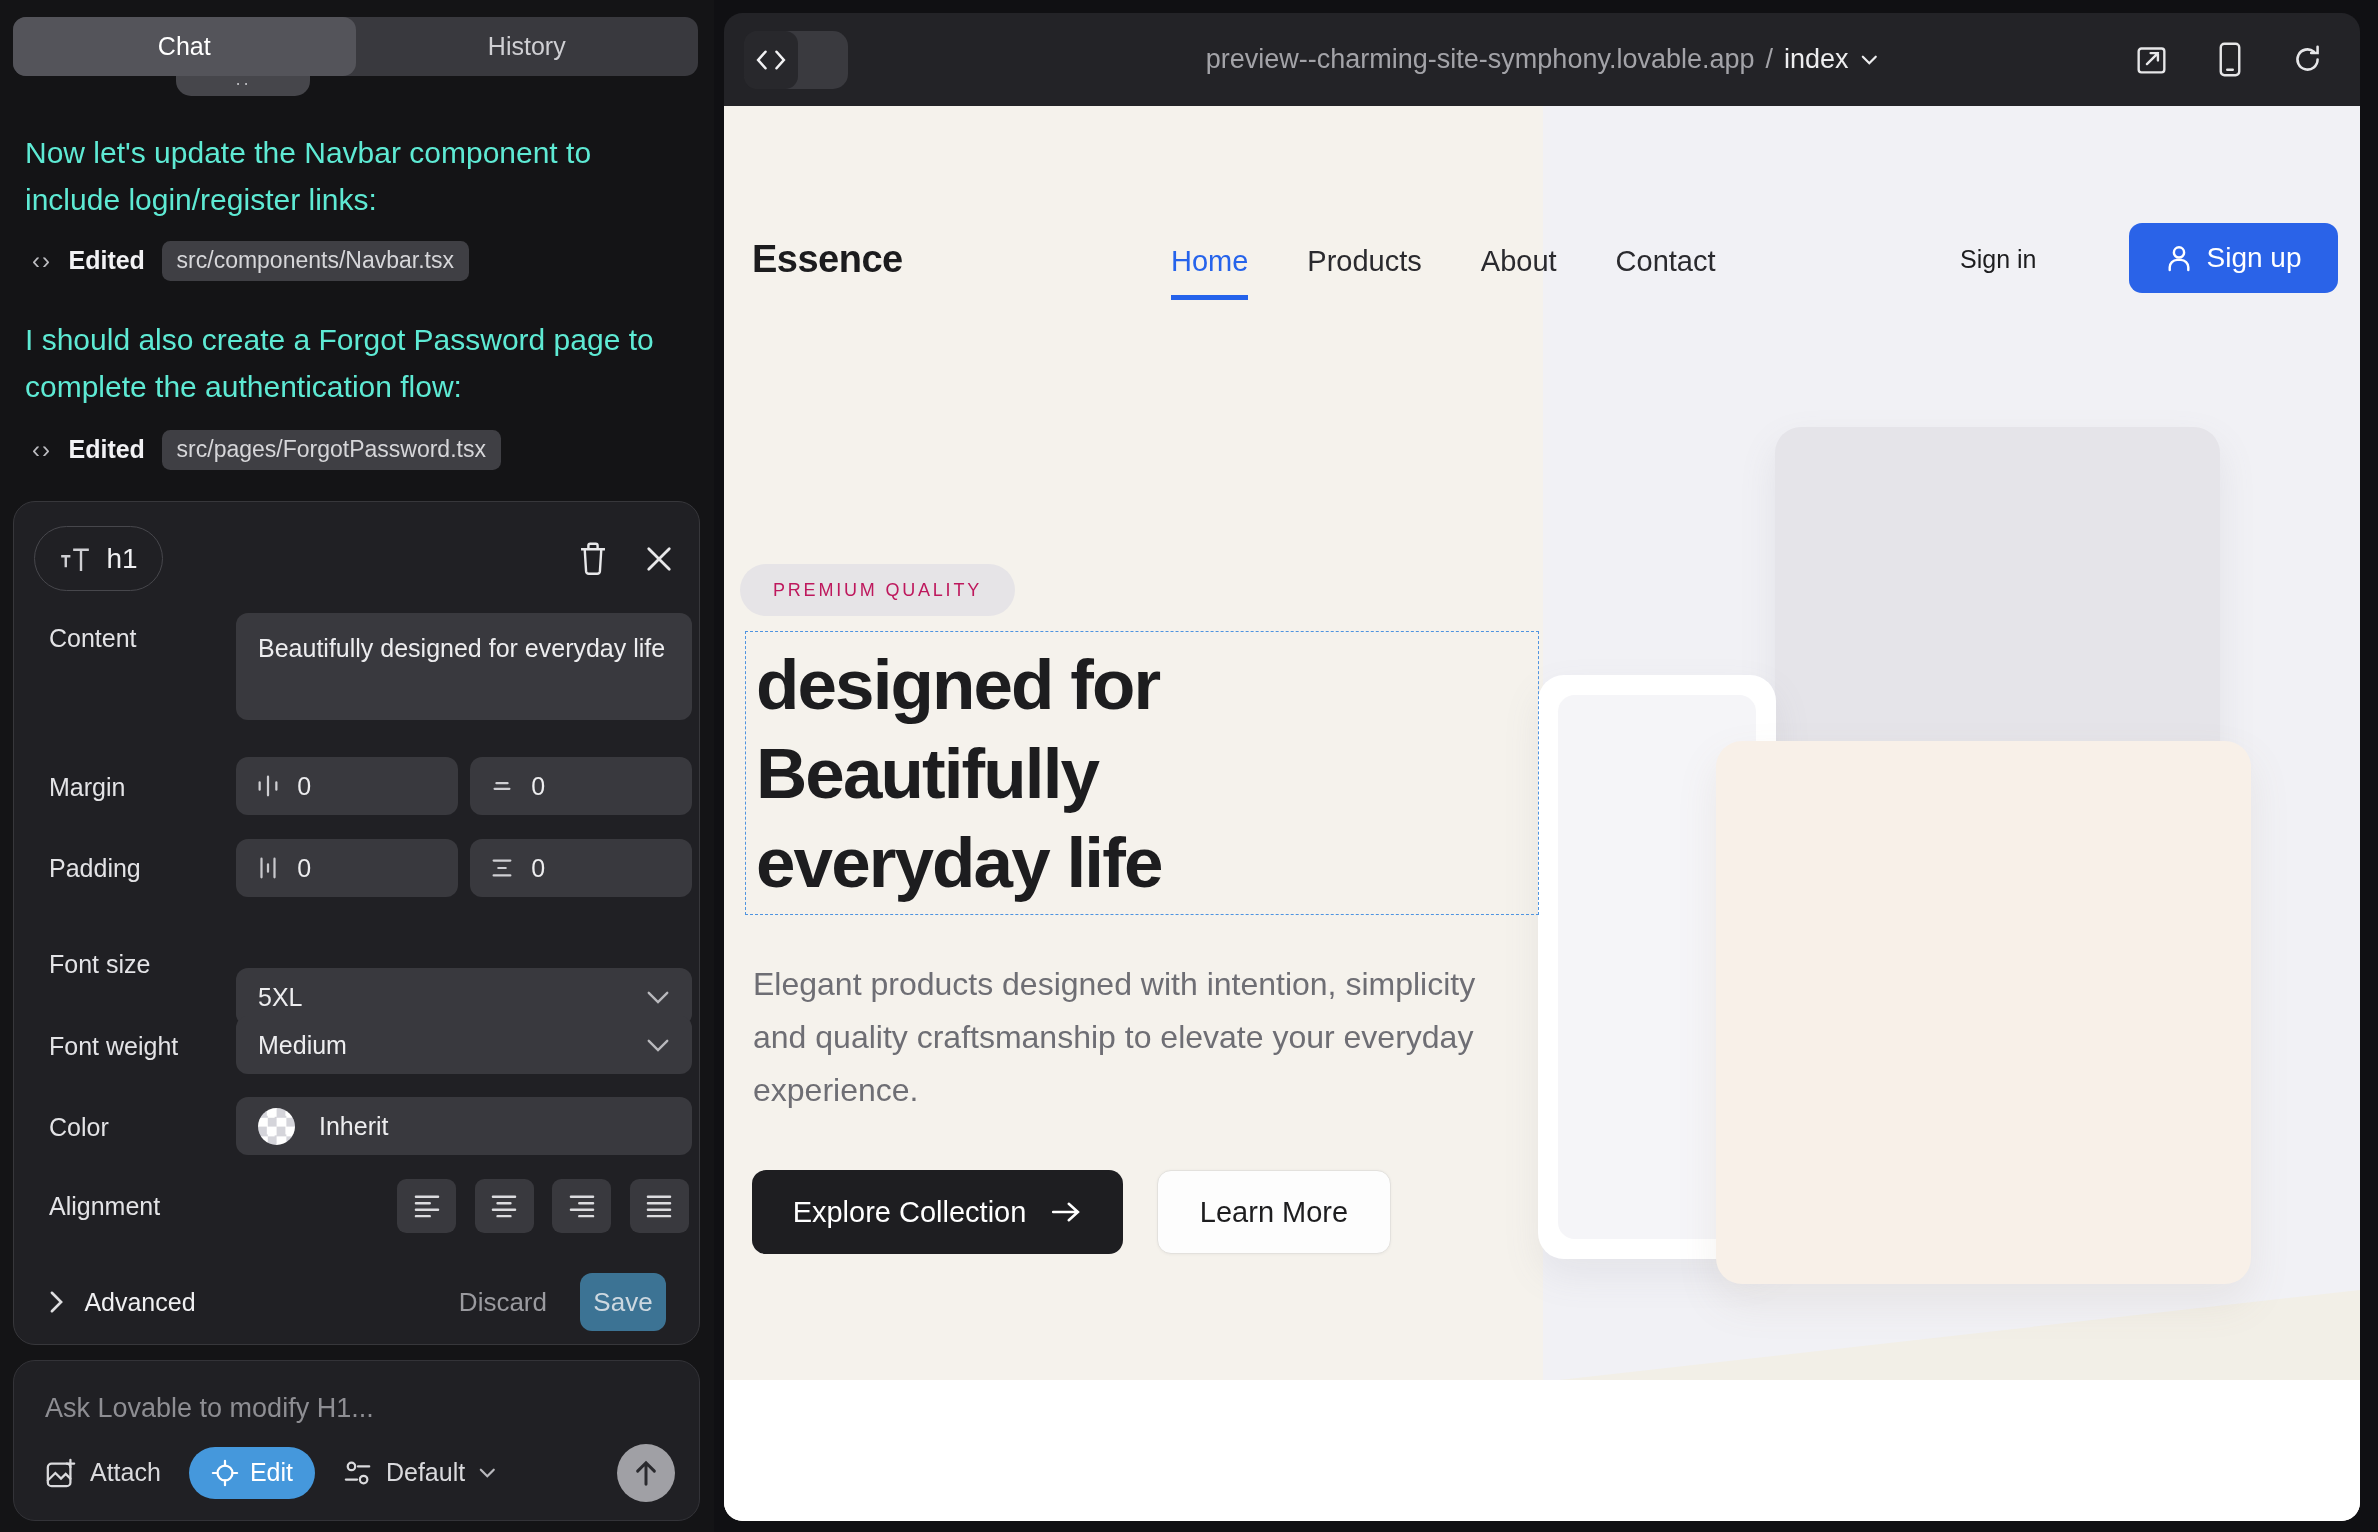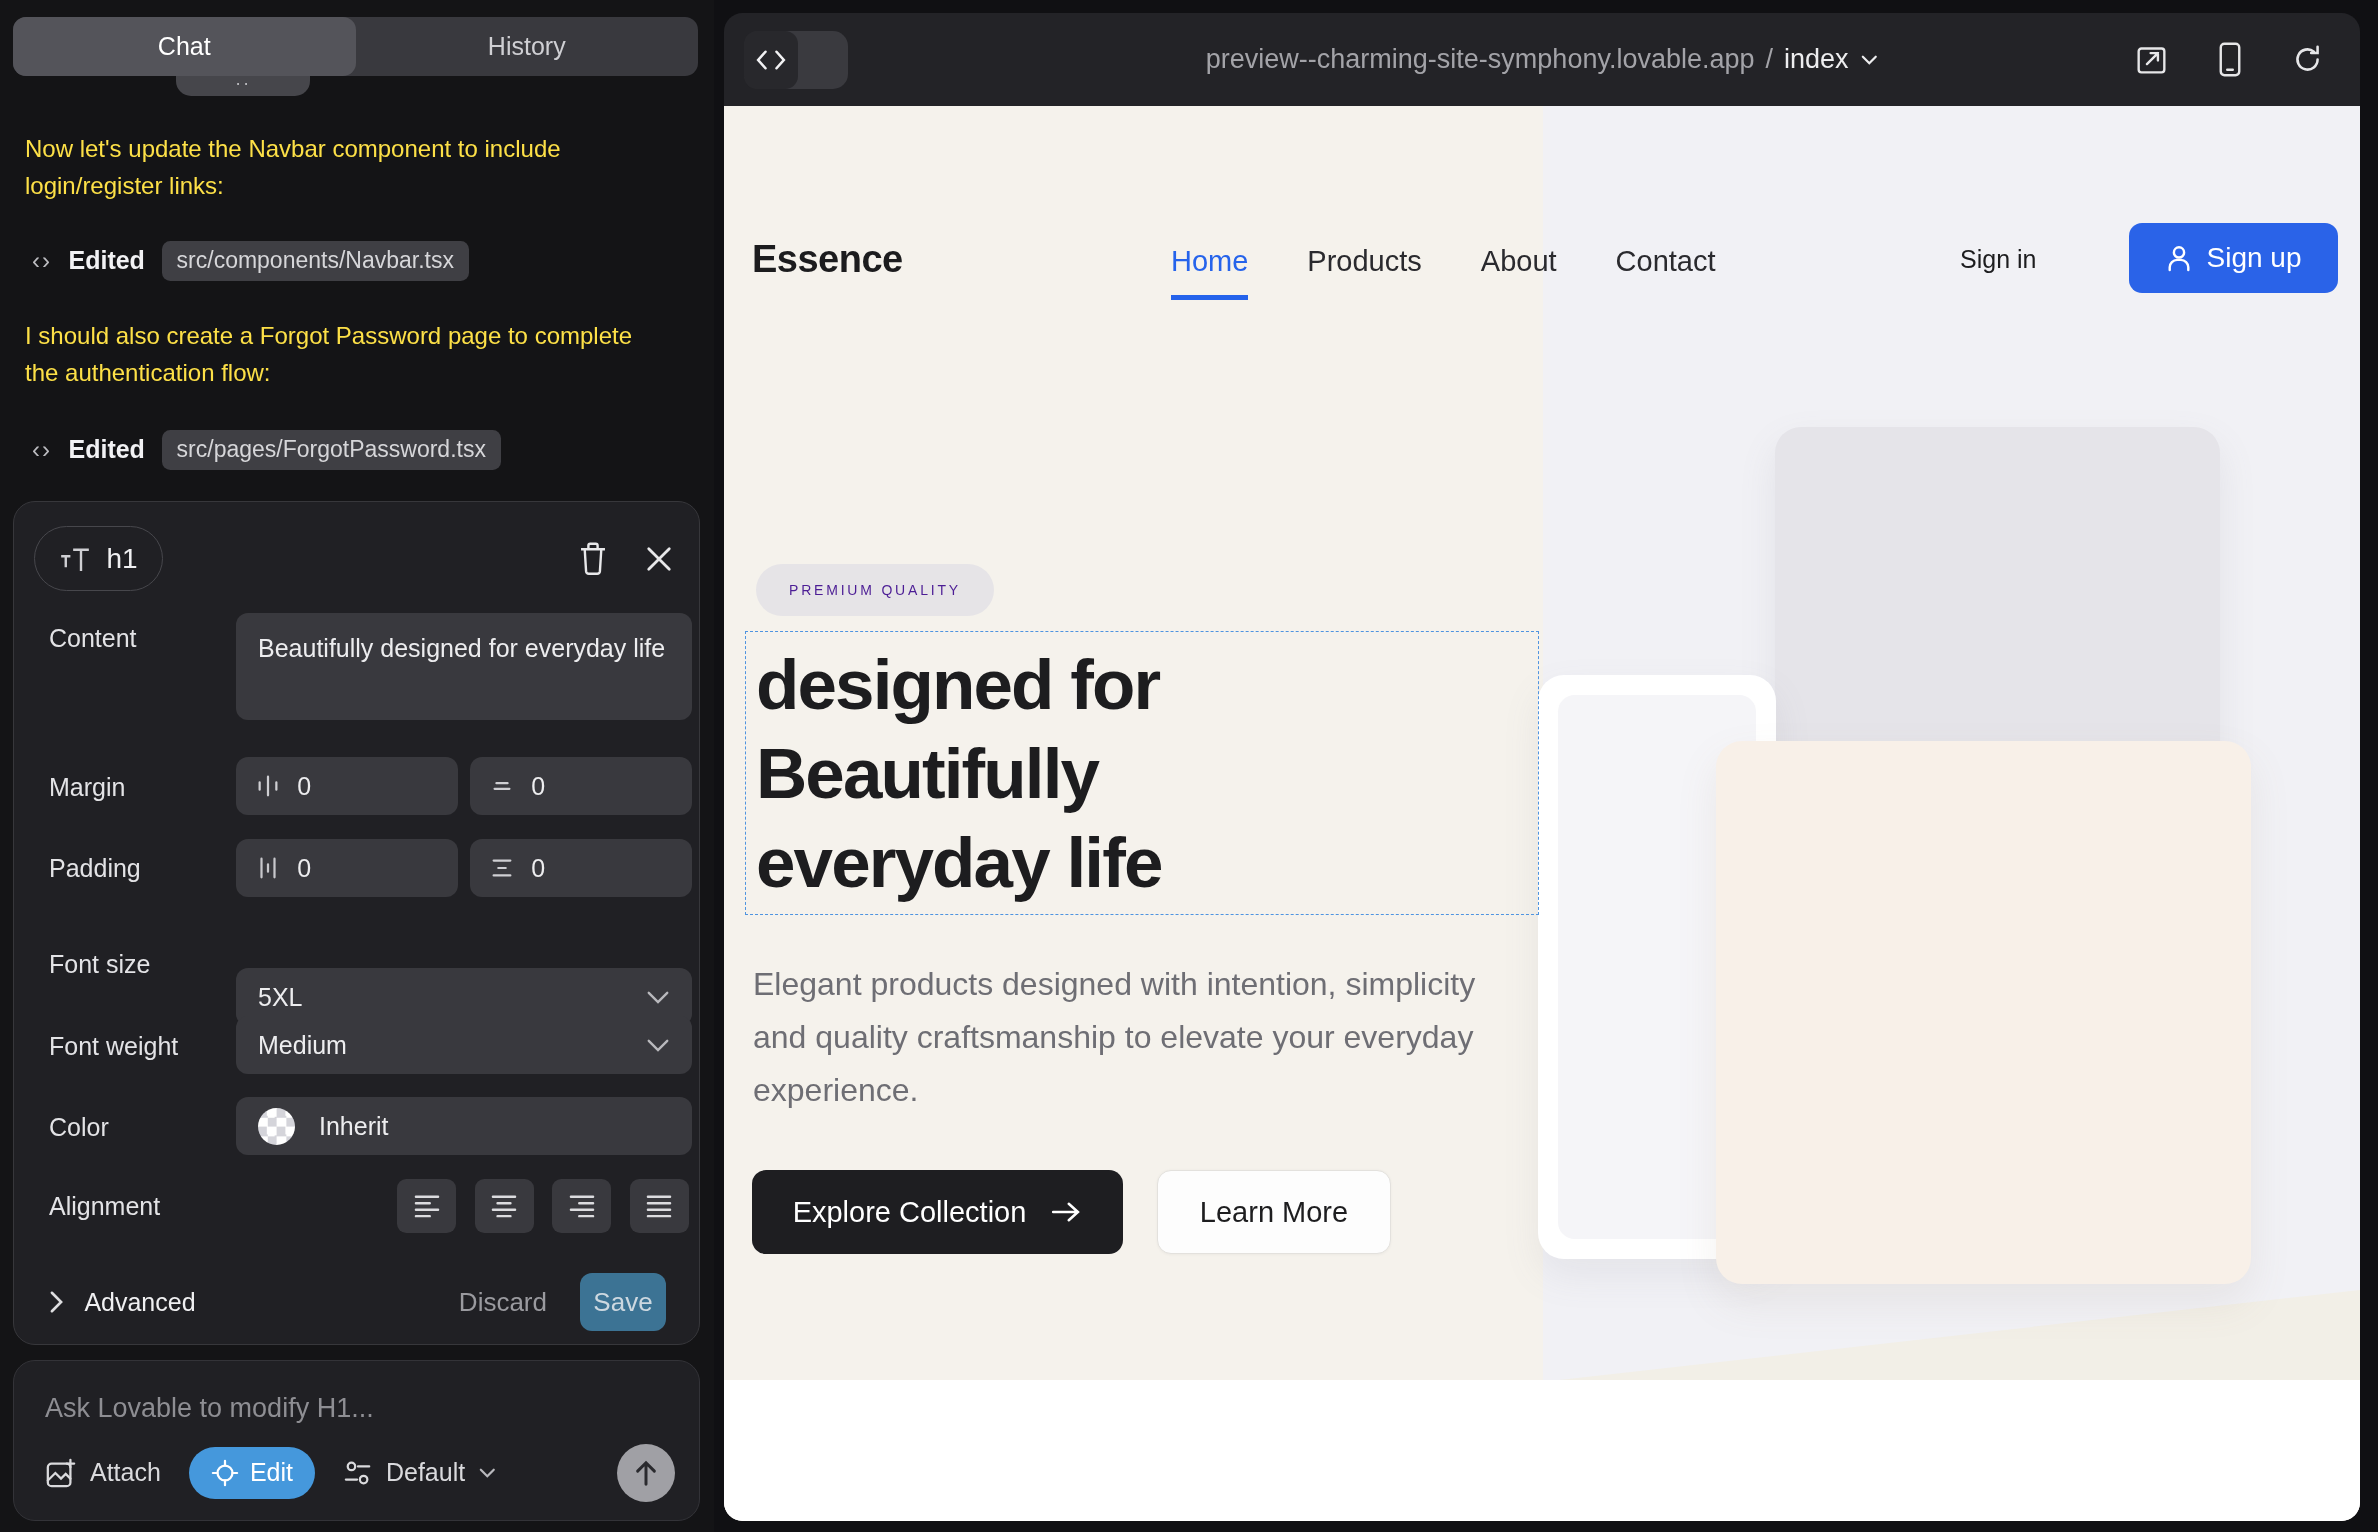"Now let's update the Navbar" .chat-msg { color: #fde047 -> #5eead4; font-size: 24px -> 30px }
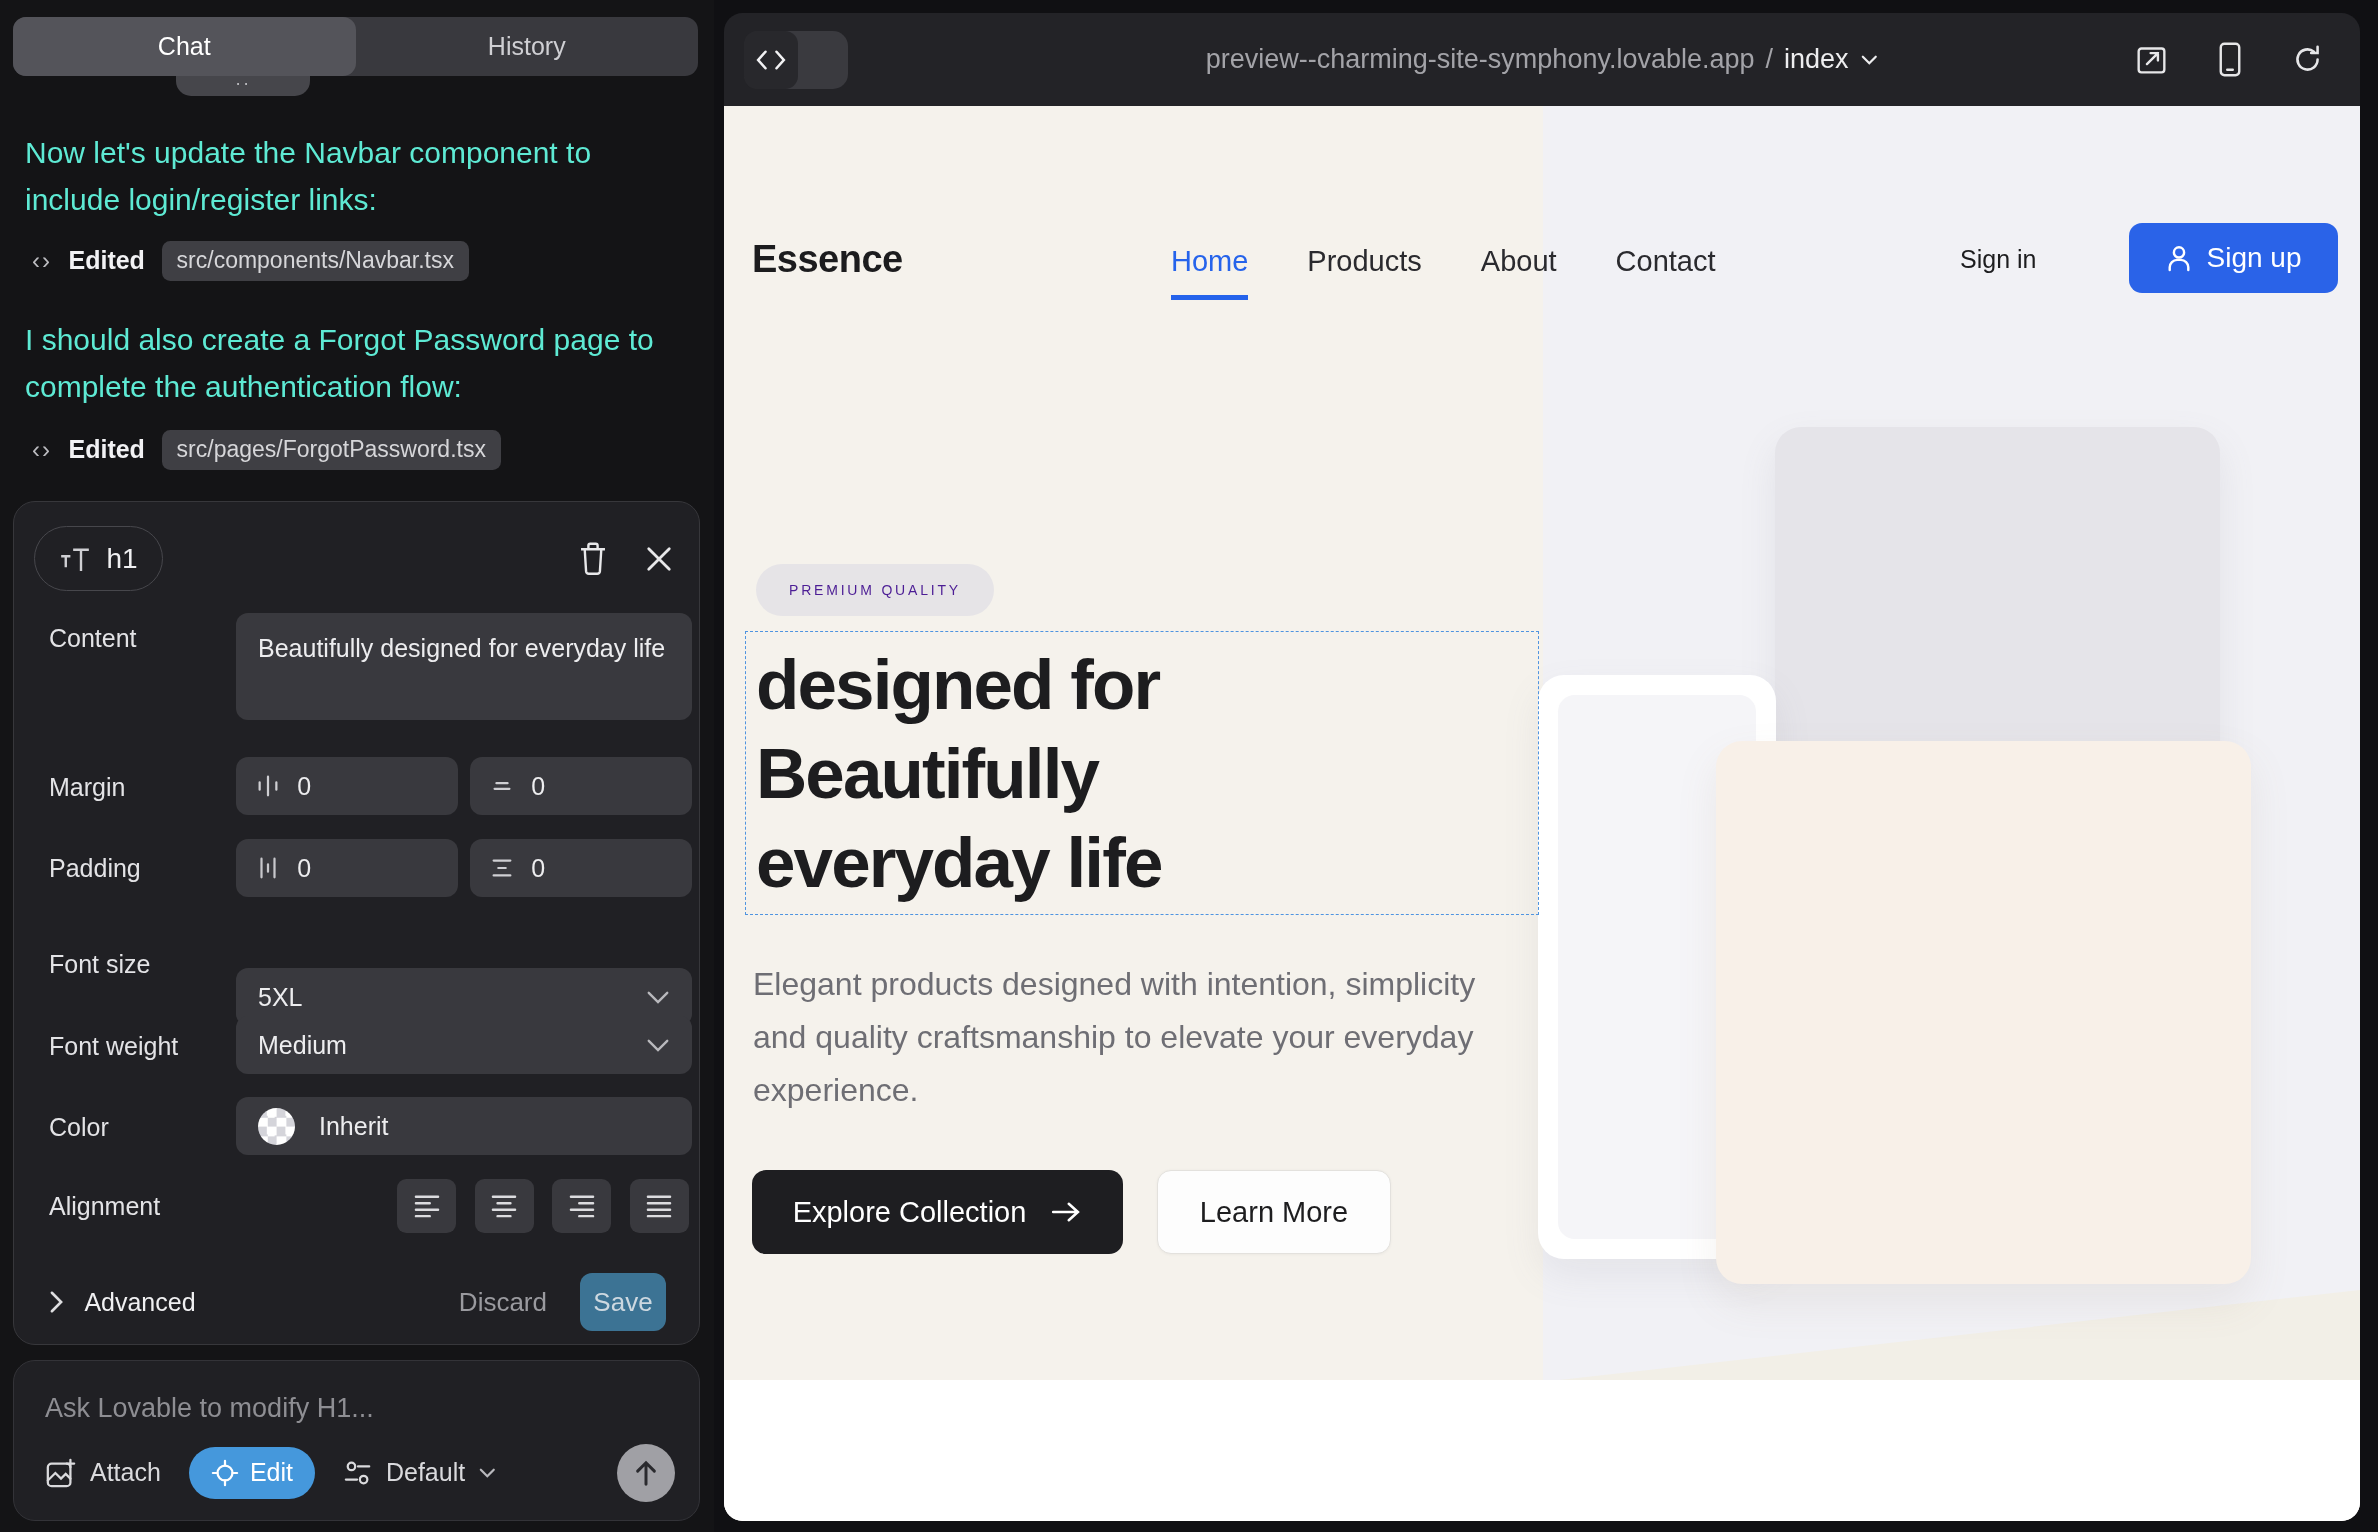"PREMIUM QUALITY" .quality-badge { color: #4c1d95 -> #be185d; font-size: 14px -> 18px; left: 32px -> 16px }
